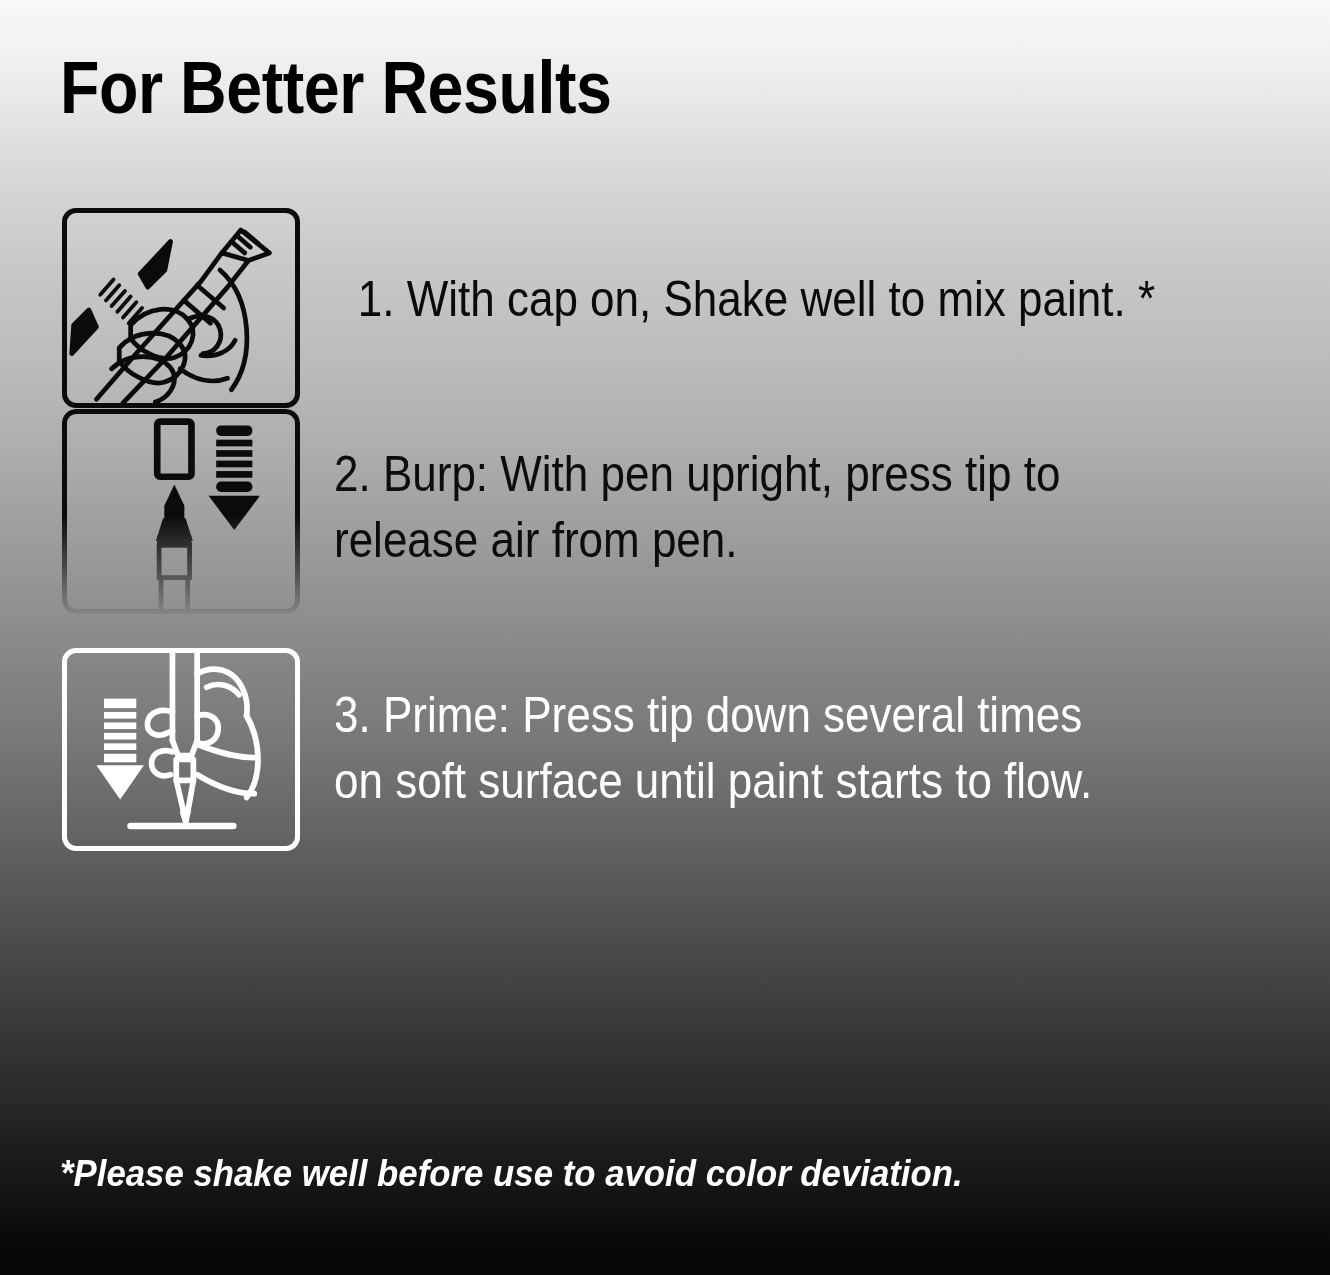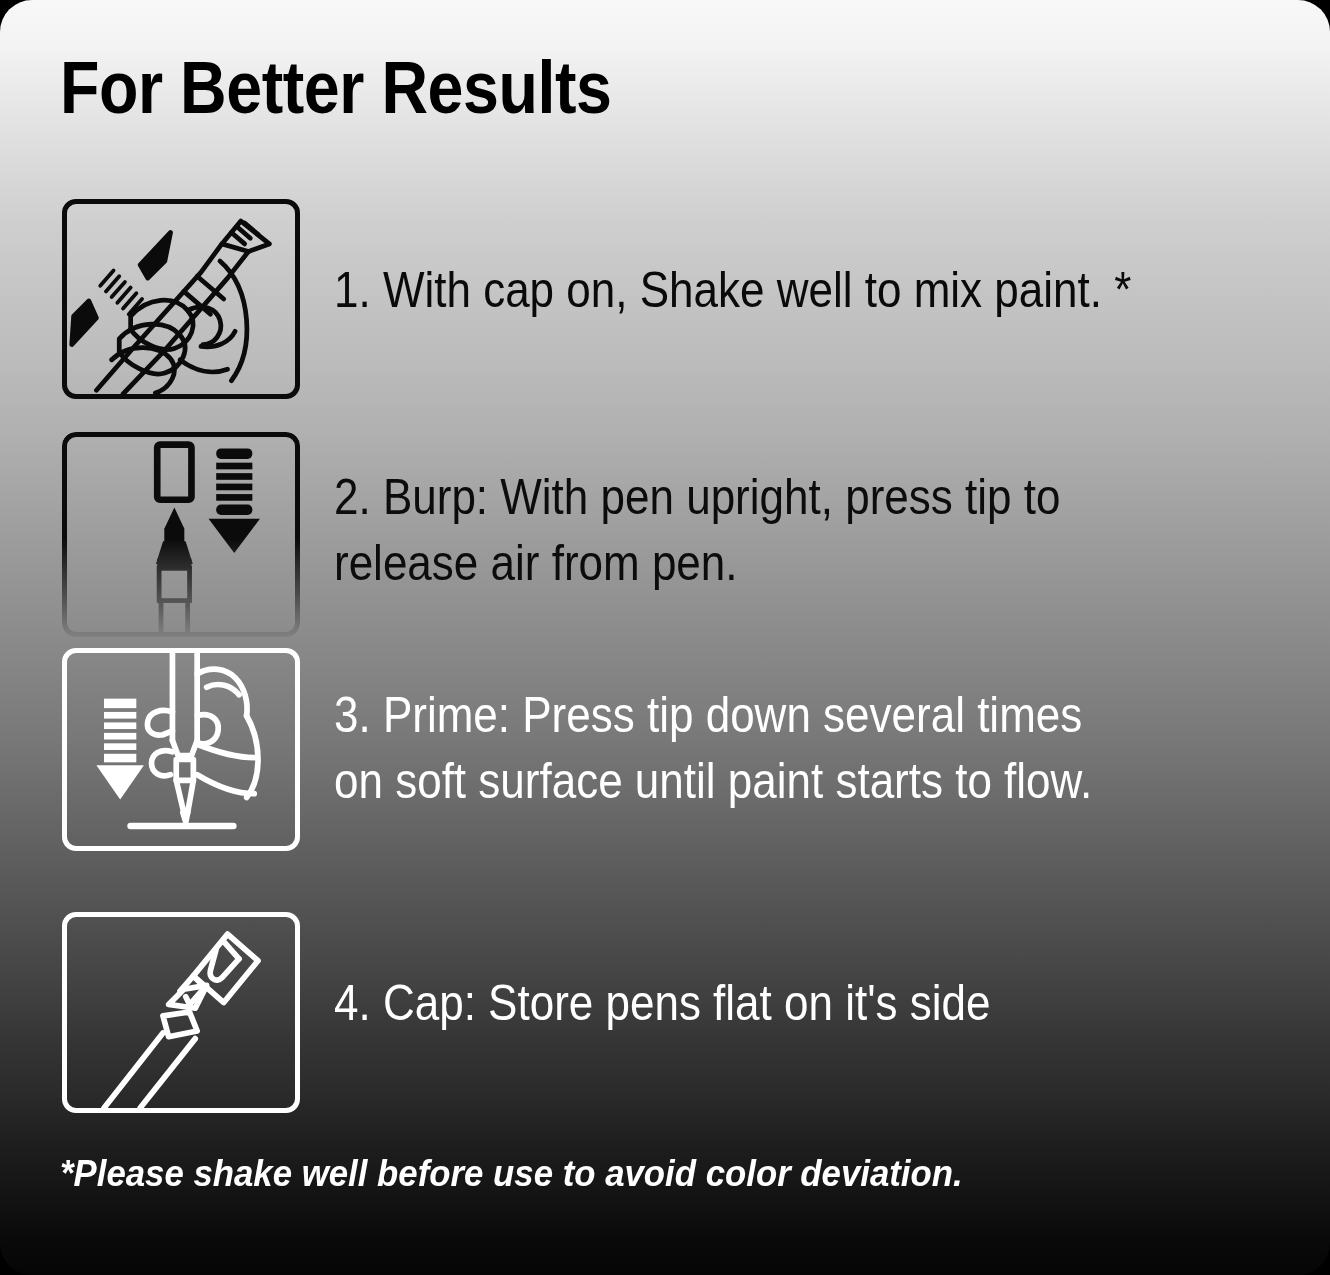"For Better Results" #page { border-radius: 32px -> none }
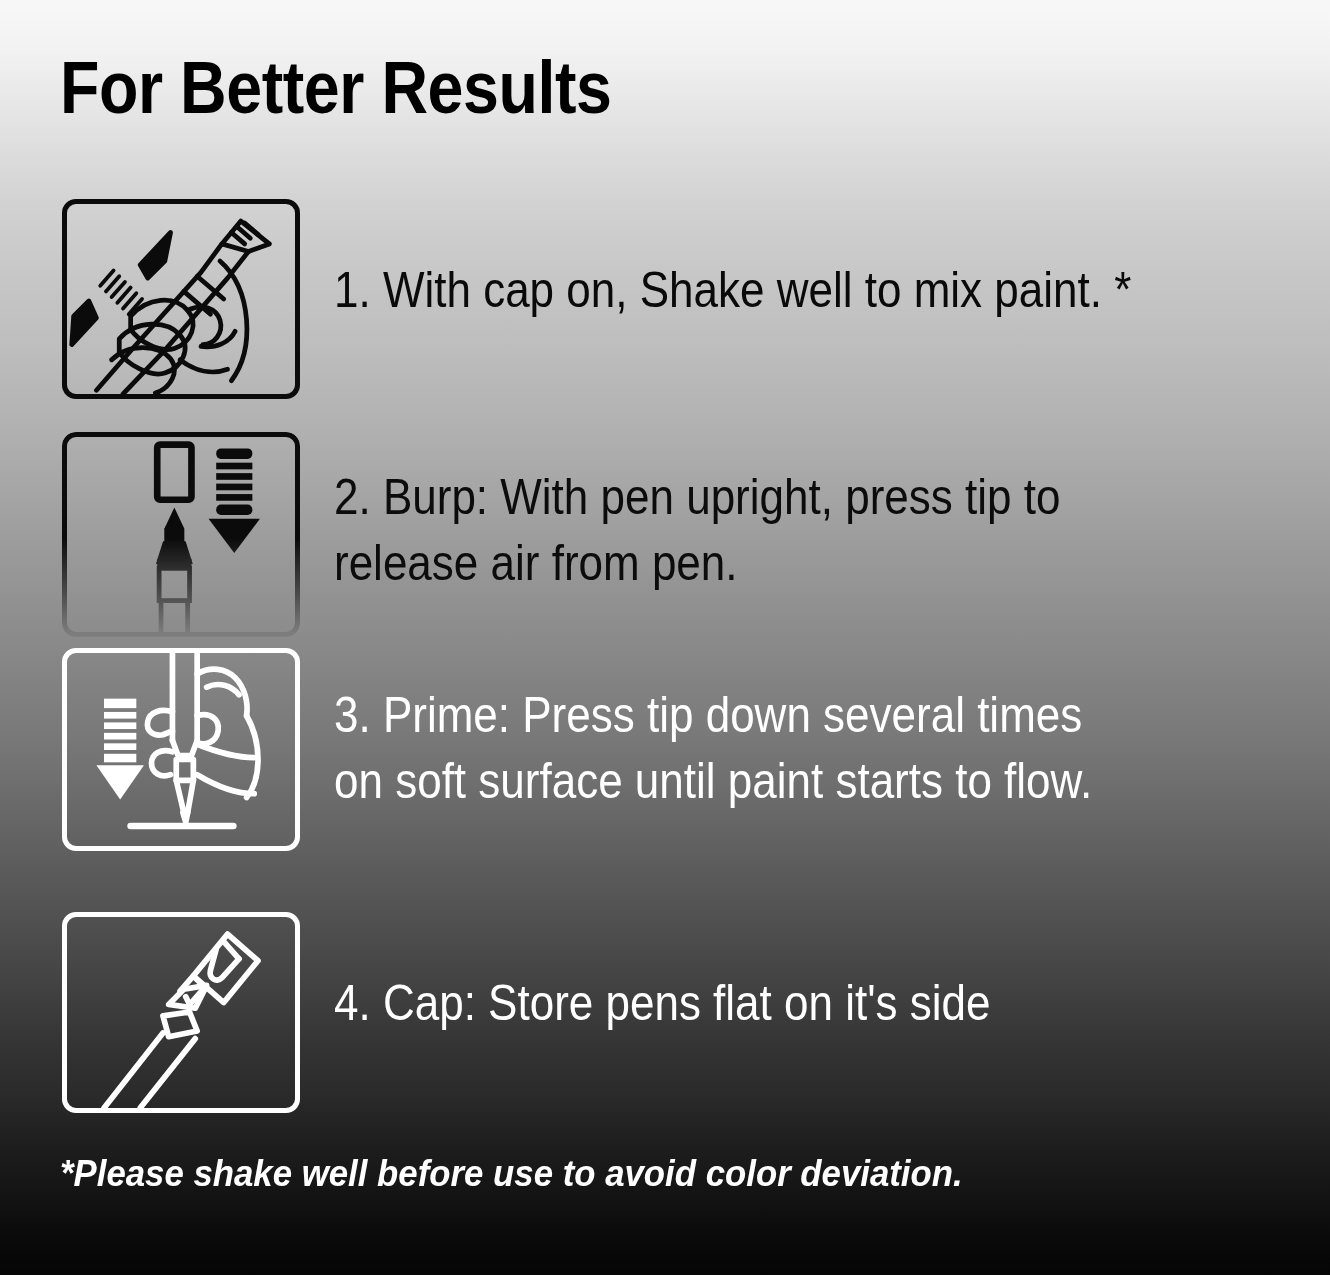"1. With cap on, Shake" .step-1 { text-align: none -> center; top: 199px -> 208px }
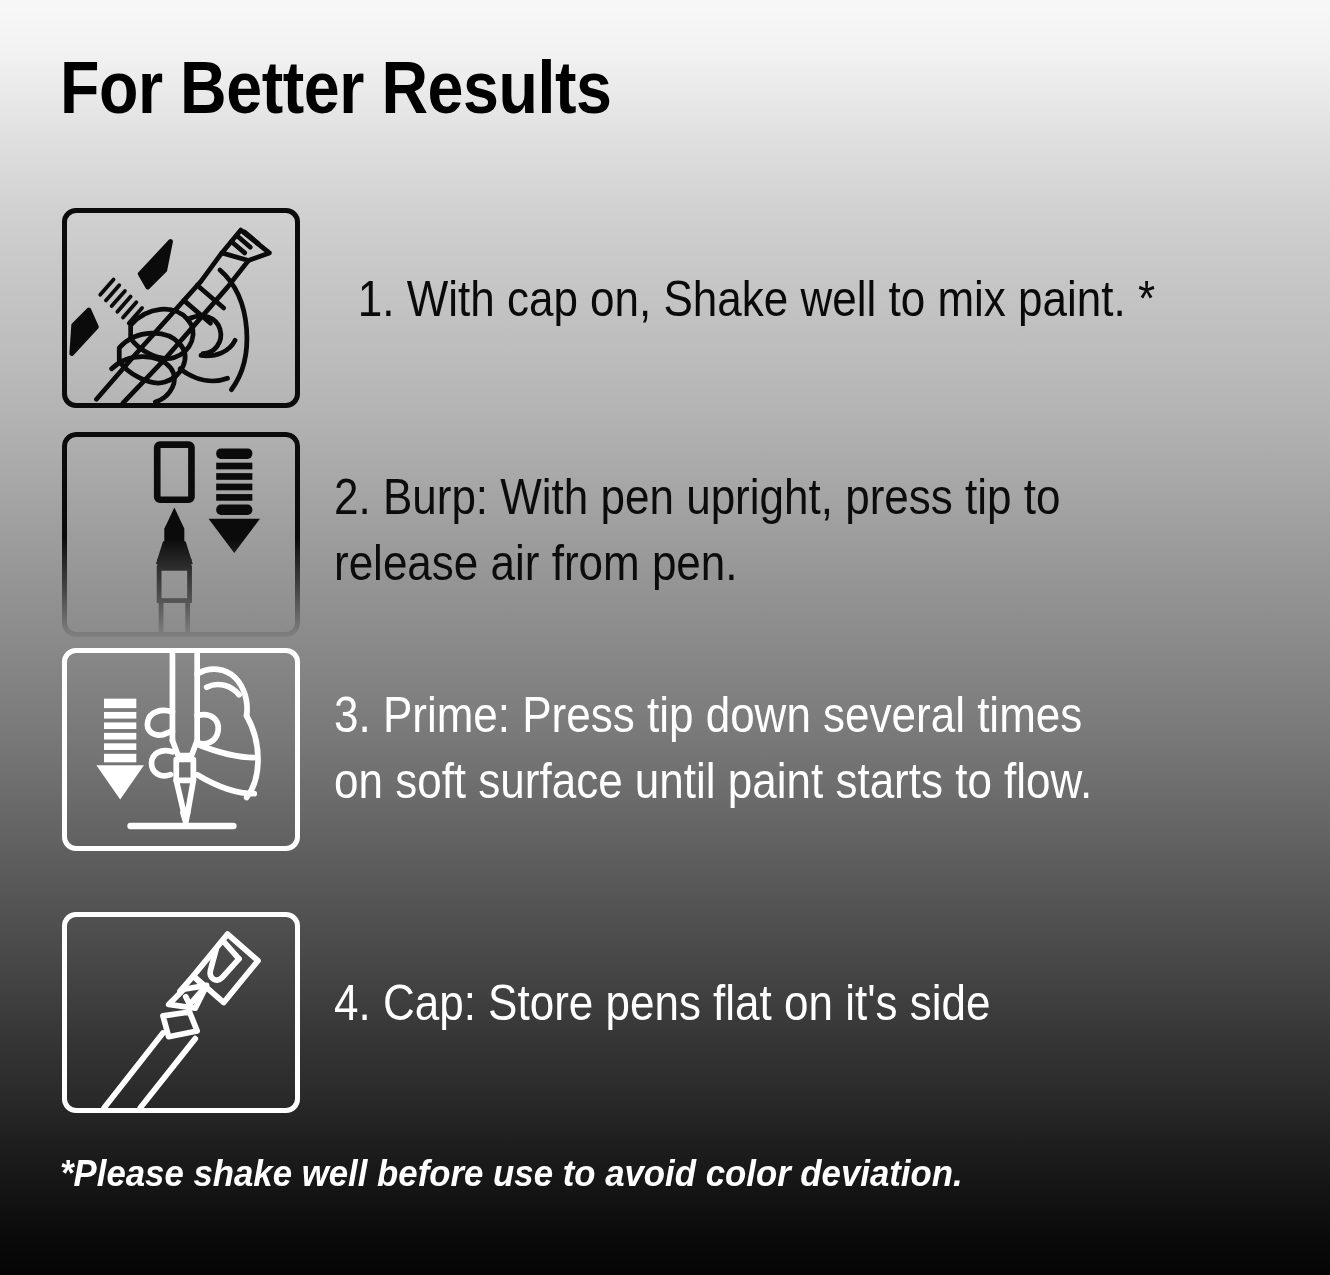"2. Burp: With pen upright," .step-2 { top: 432px -> 409px }
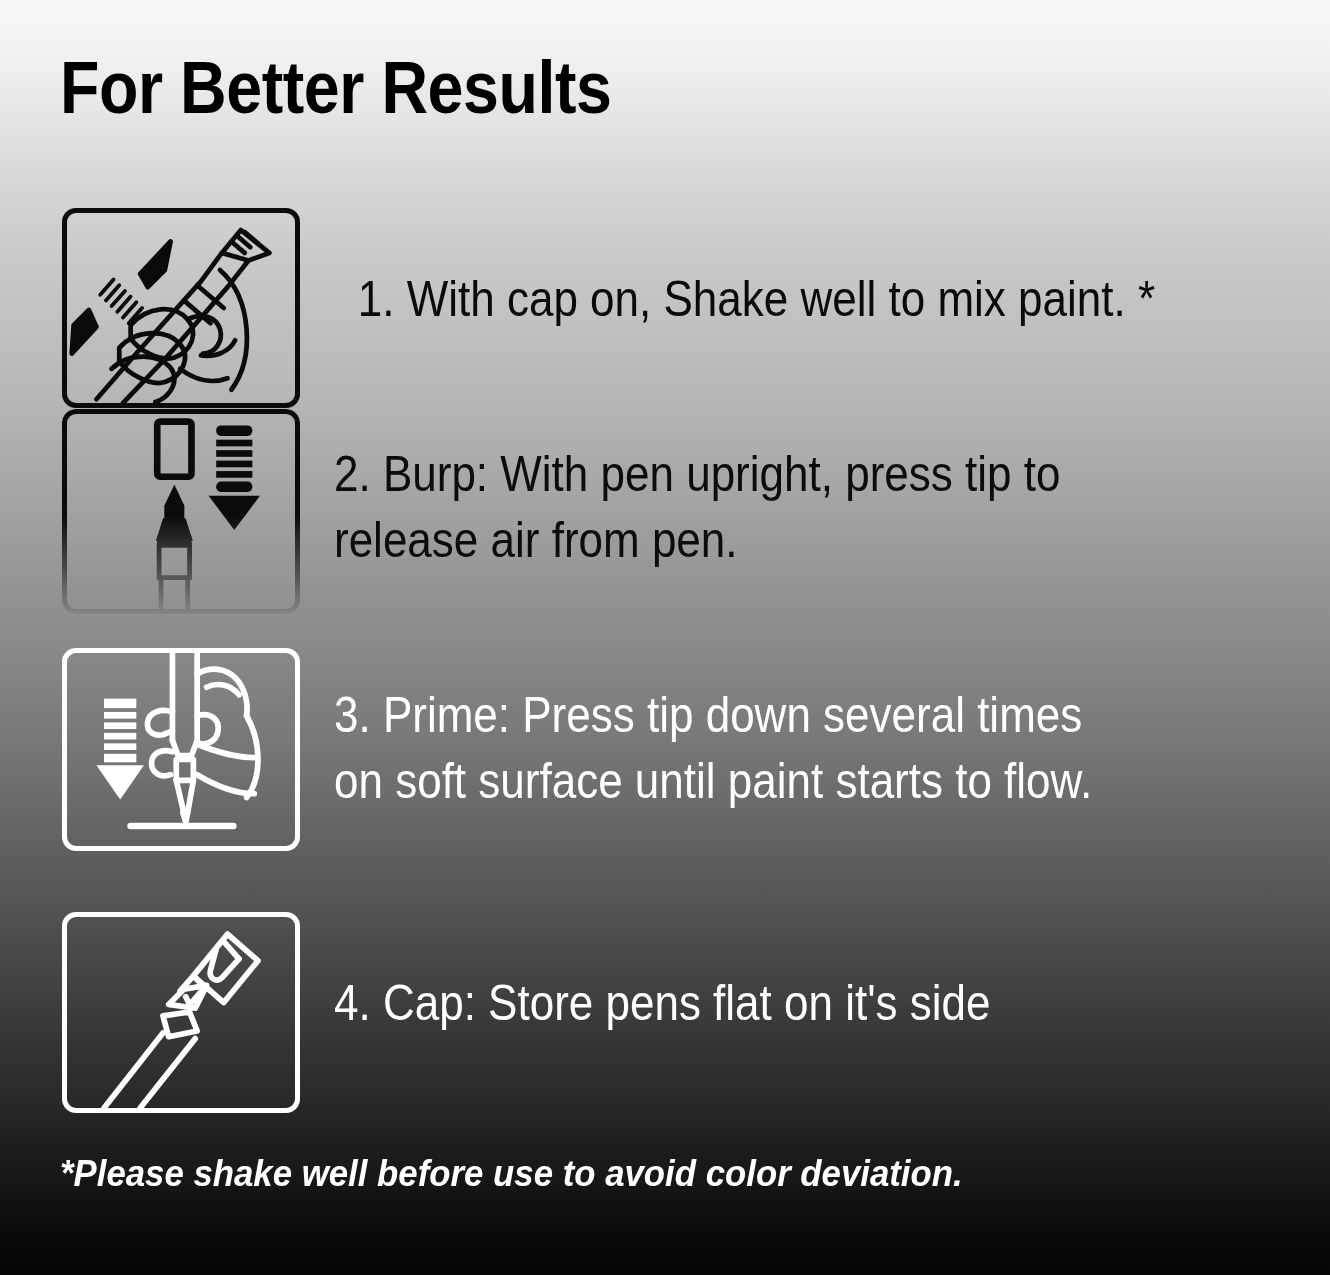"4. Cap: Store pens flat" div.step { html: <div> <div> <div> <svg> <g> <polygon></polygon> <path></path> <path></path> <path></path> <path></path> <path></path> <polygon></polygon> <path></path> <path></path> </g> </svg> </div> </div> <div>4. Cap: Store pens flat on it's side</div> </div> -> none }
